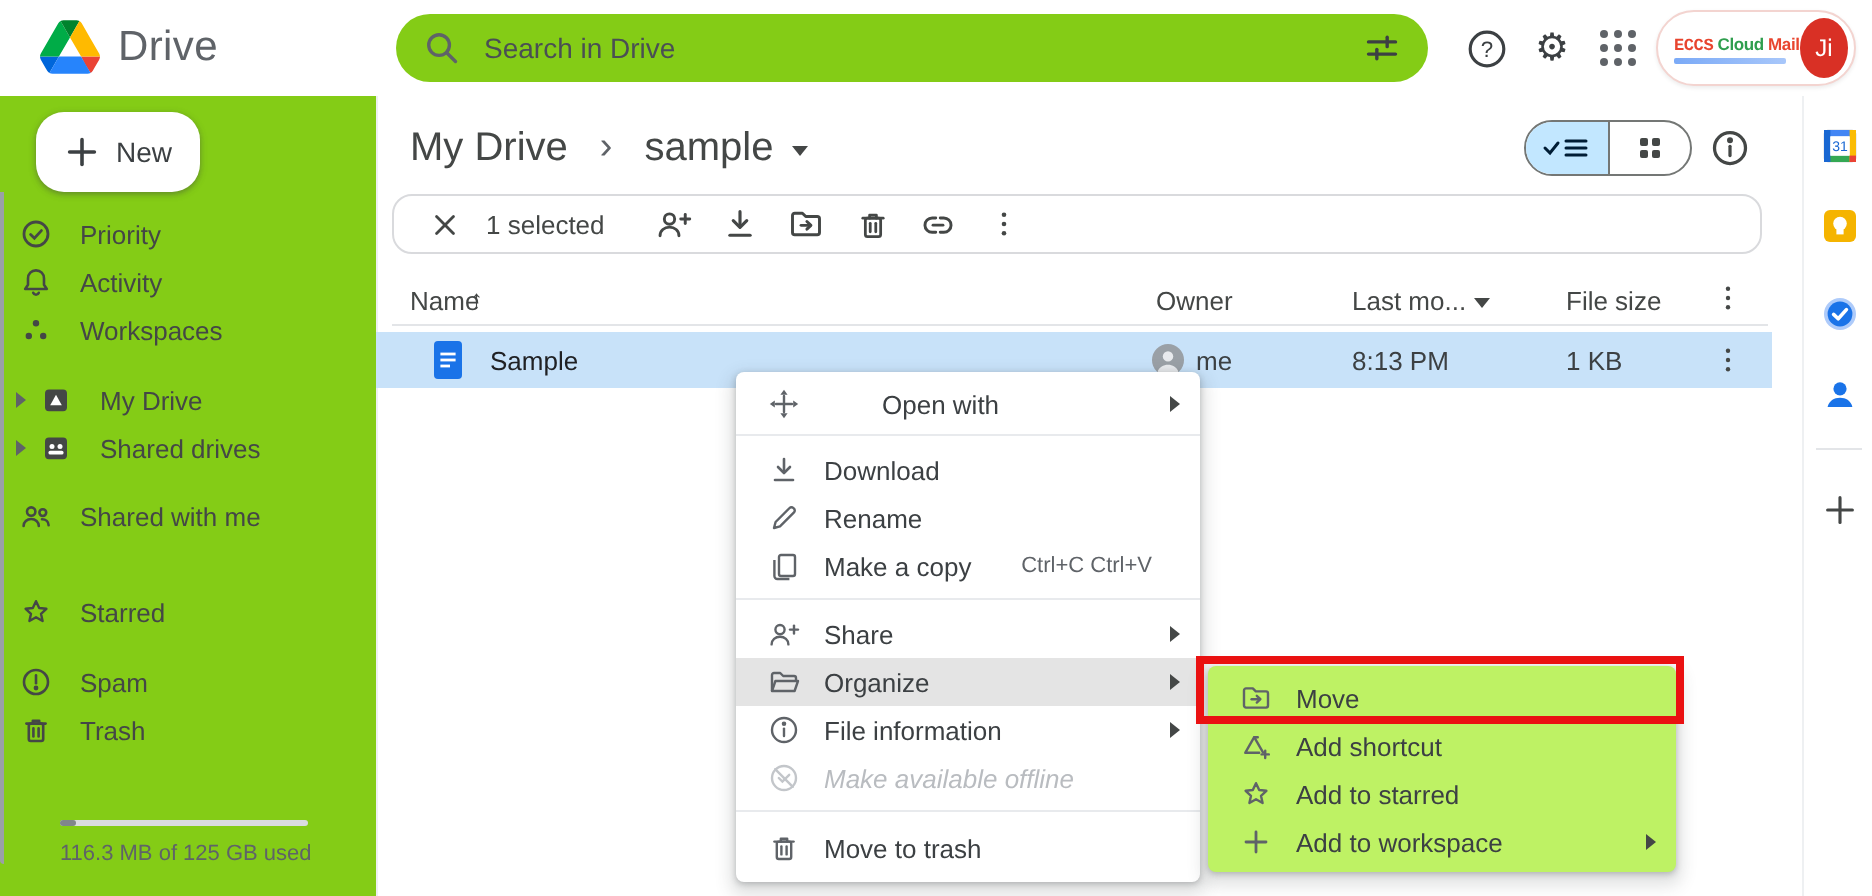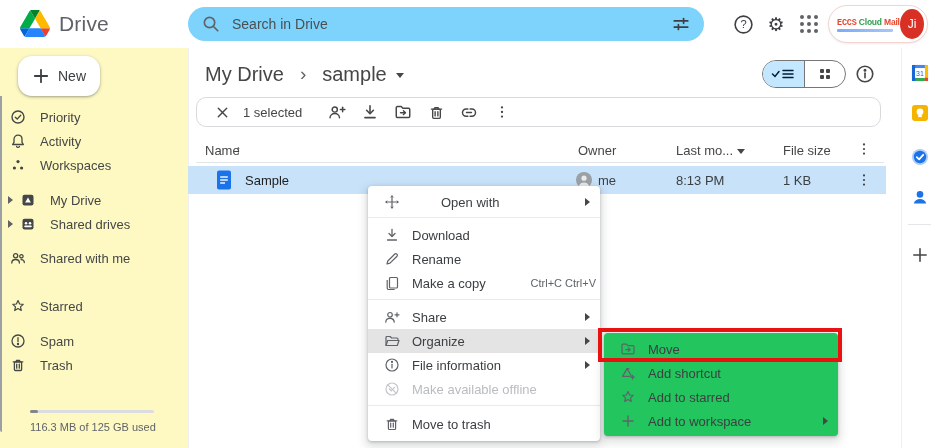"Search in Drive" .searchbar { background: #7dd3fc -> #84cc16; left: 188px -> 198px }
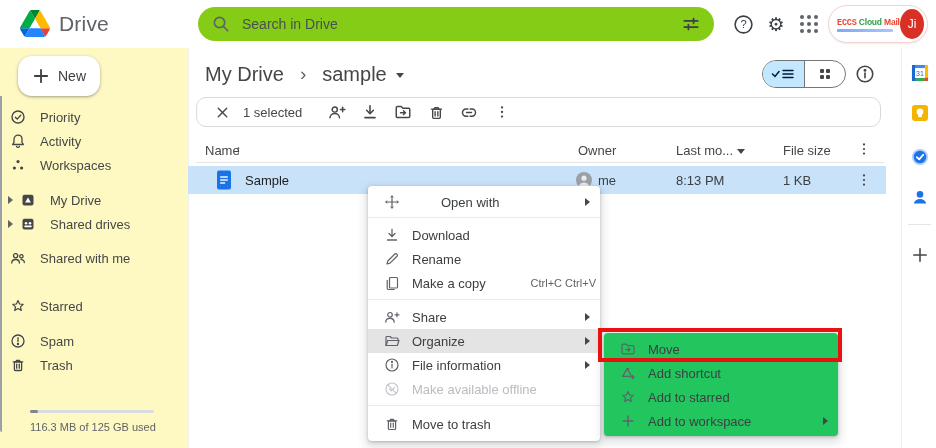"New" .sidebar { background: #fef9c3 -> #84cc16 }
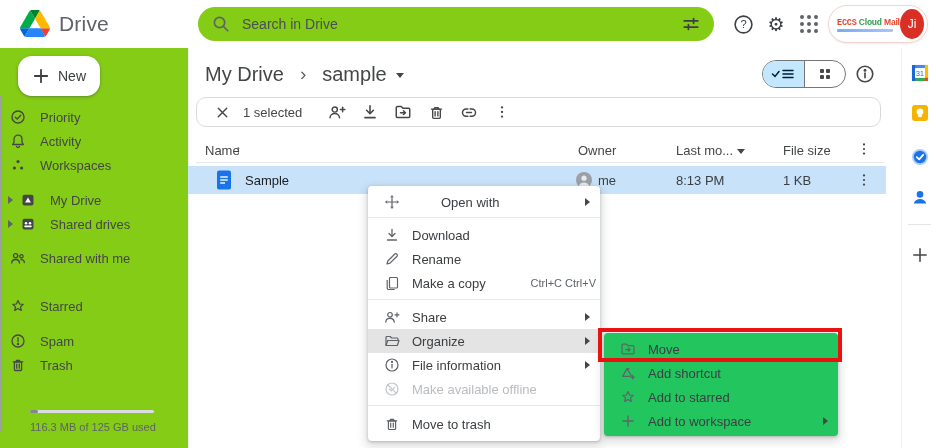"Ctrl+C Ctrl+V" .m-row .mshort { margin-right: 4px -> 24px }
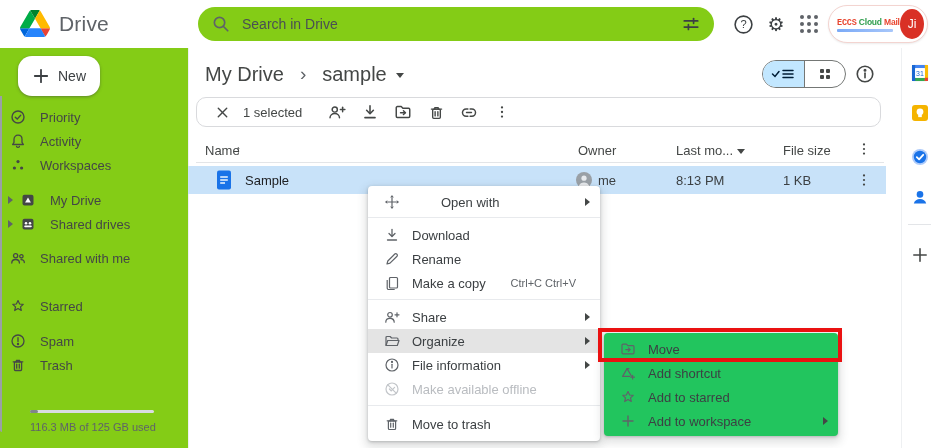"Move" .sub-menu { background: #22c55e -> #bef264 }
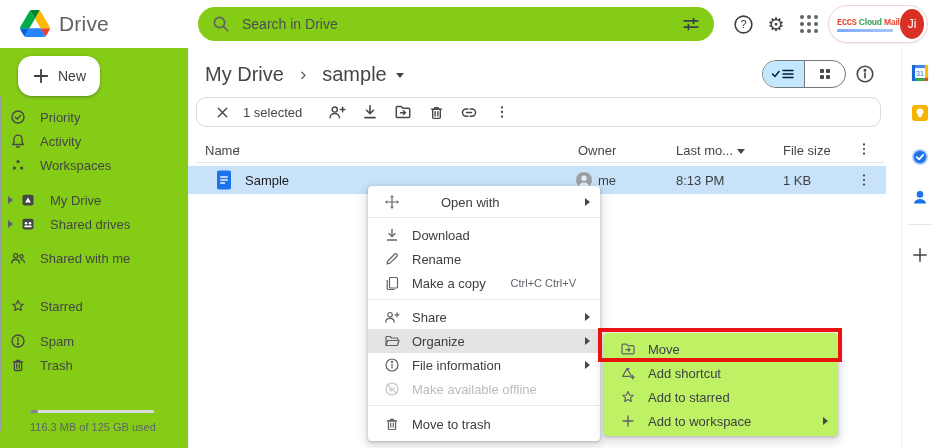"Make available offline" div.m-row { font-style: none -> italic }
